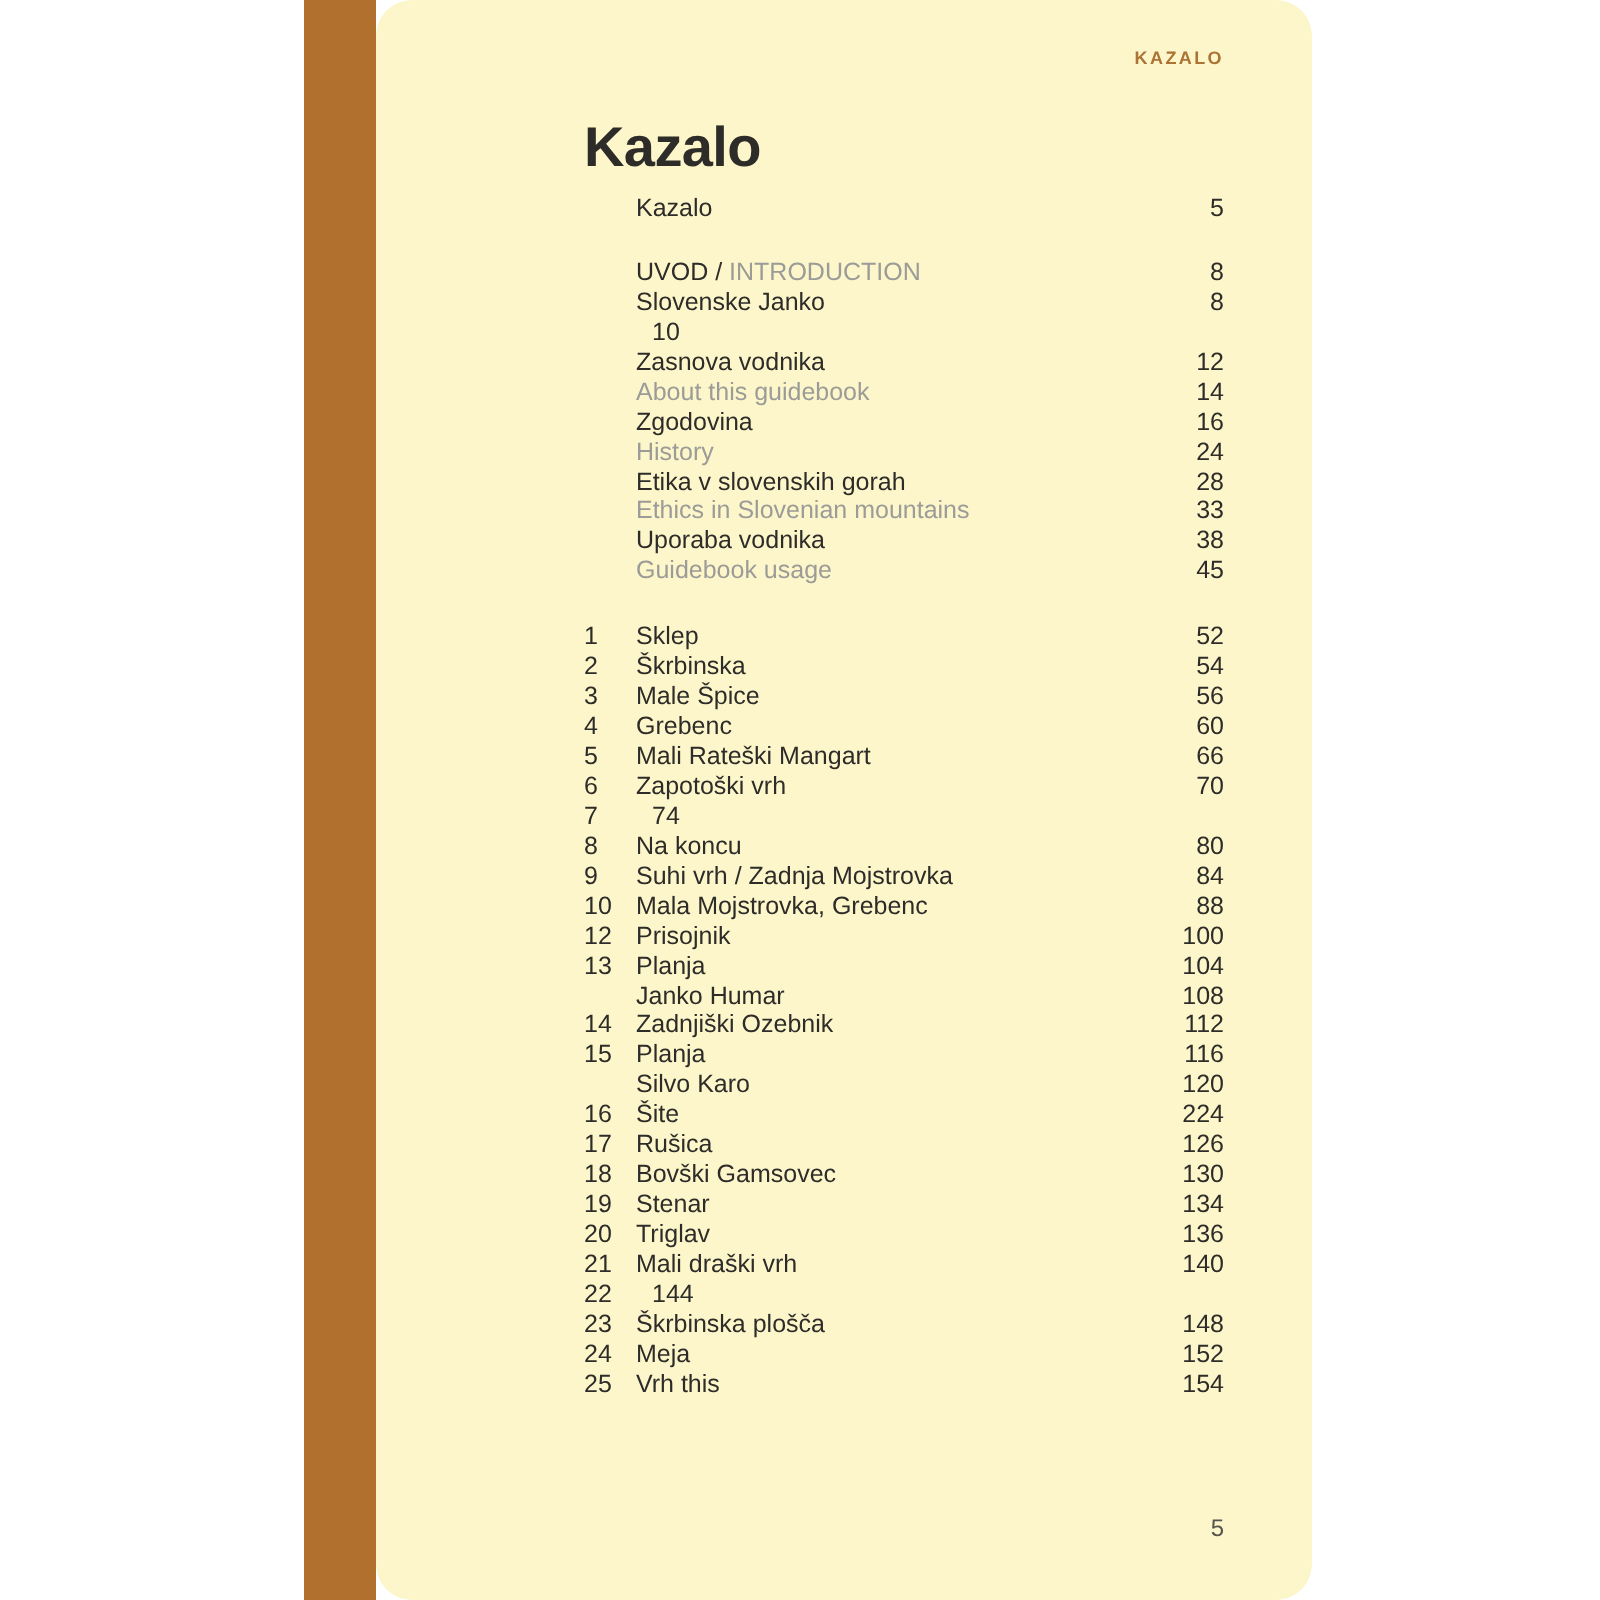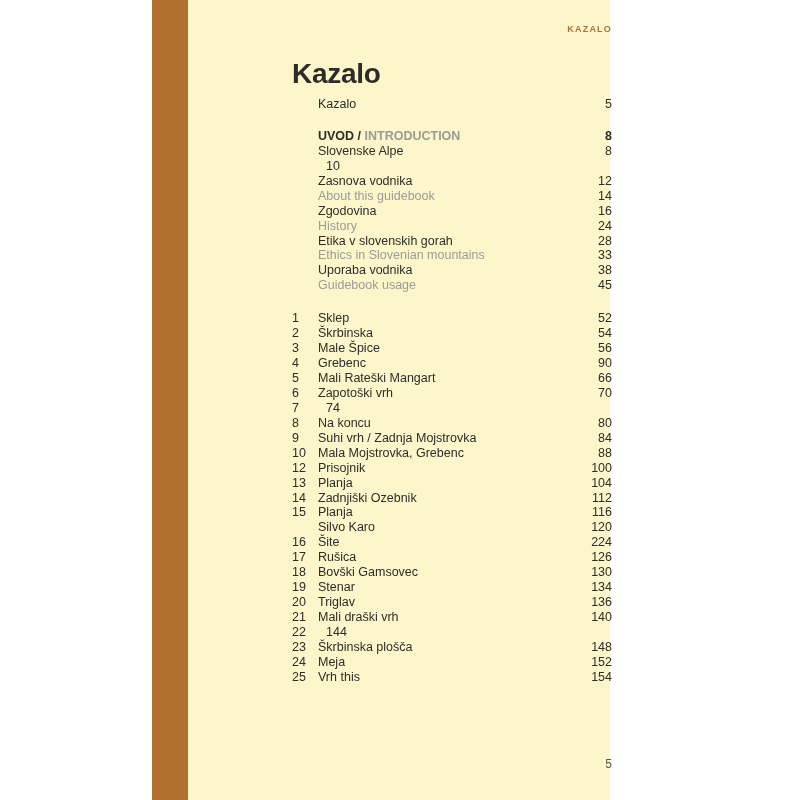"KAZALO" .paper { border-radius: none -> 18px; width: 422px -> 468px }
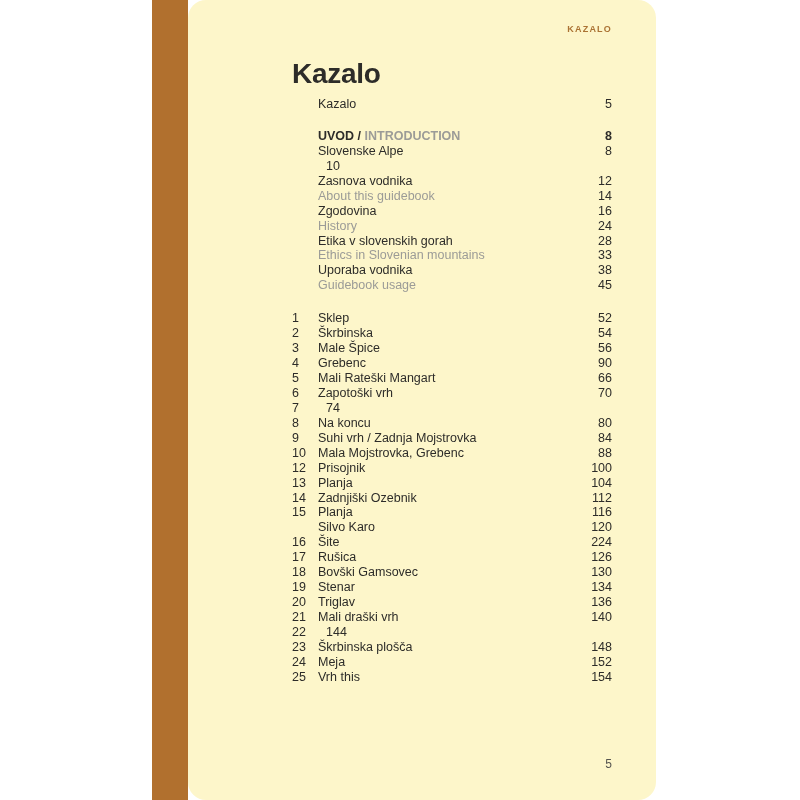"UVOD / INTRODUCTION" .row.bold { font-weight: bold -> normal }
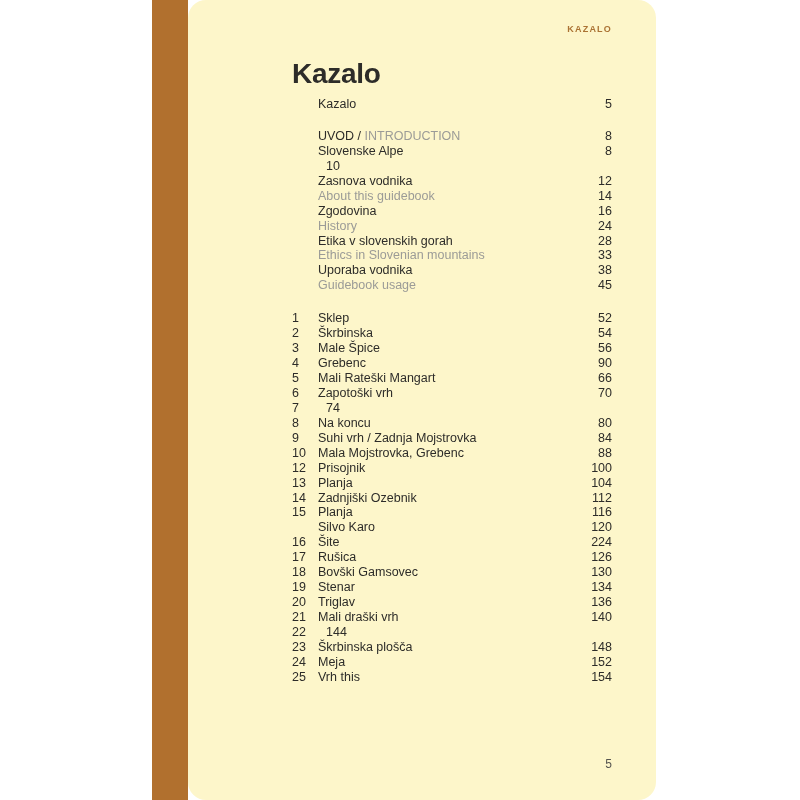"Slovenske Alpe" span.label { text: Alpe -> Janko }
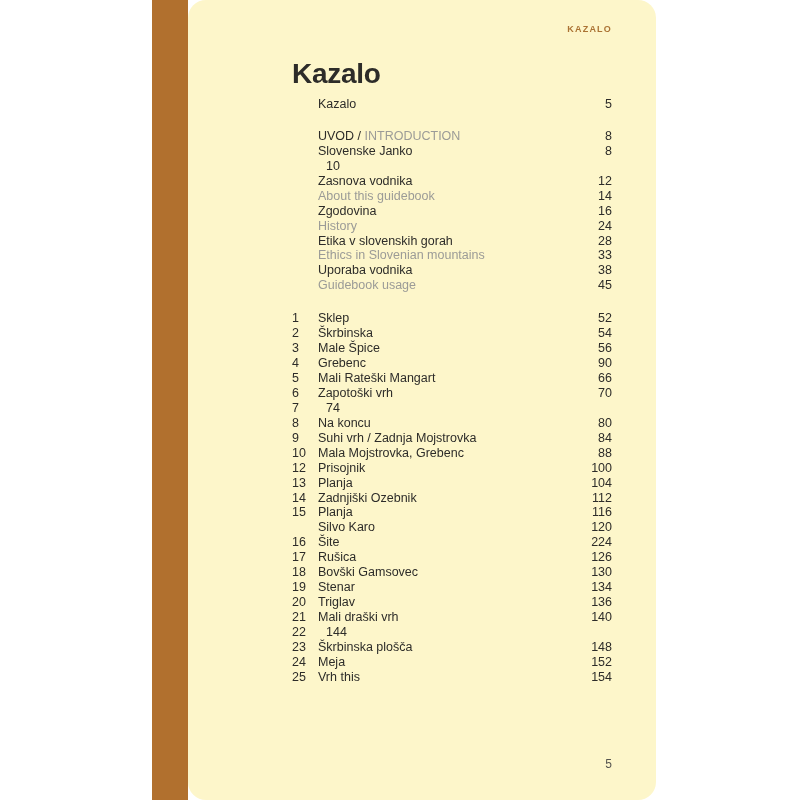"90" span.pg { text: 90 -> 60 }
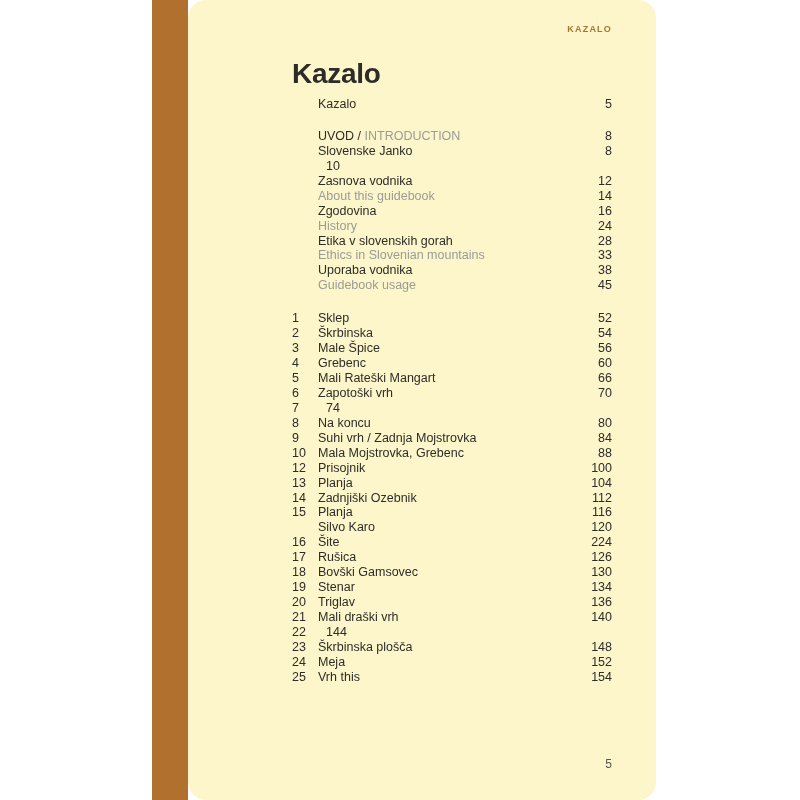"Janko Humar" div.row { html: none -> <div> <span></span> <span>Janko Humar</span> <span>108</span> </div> }
